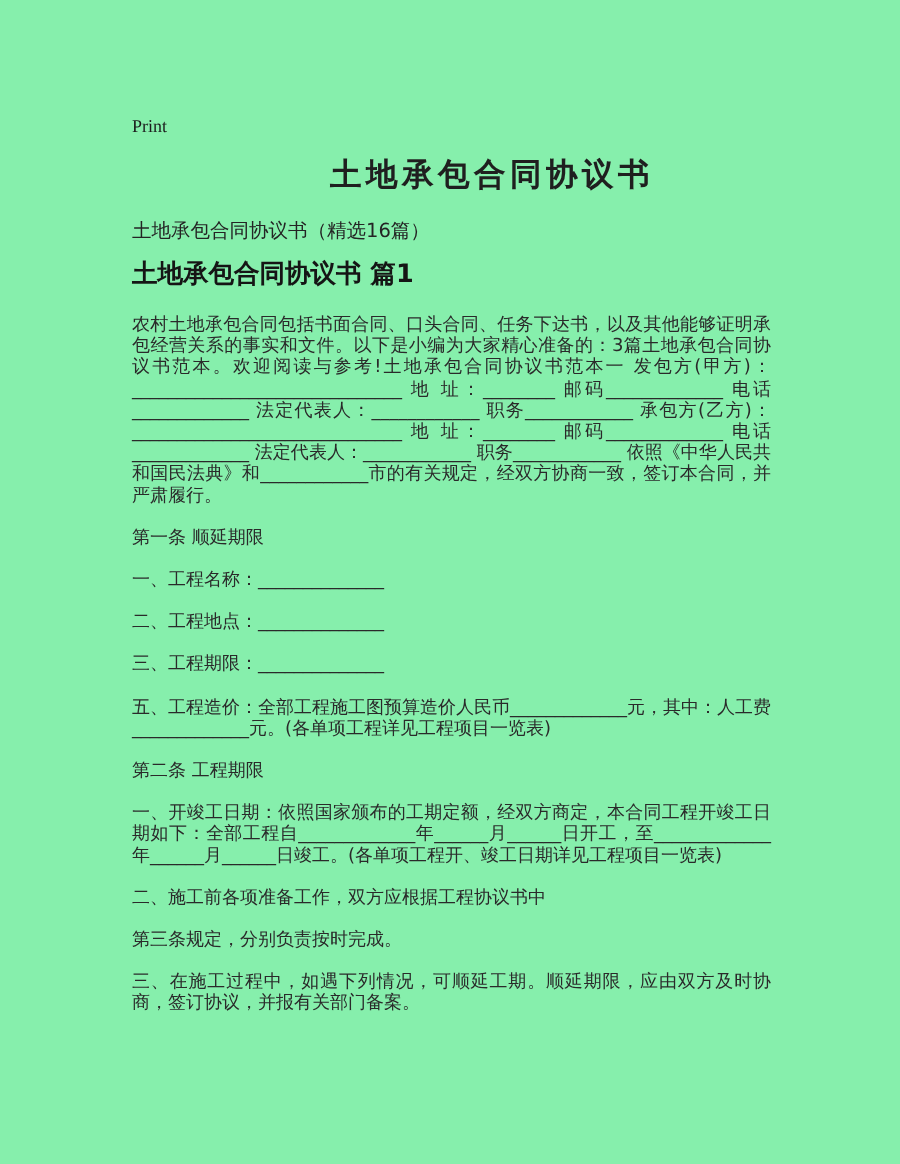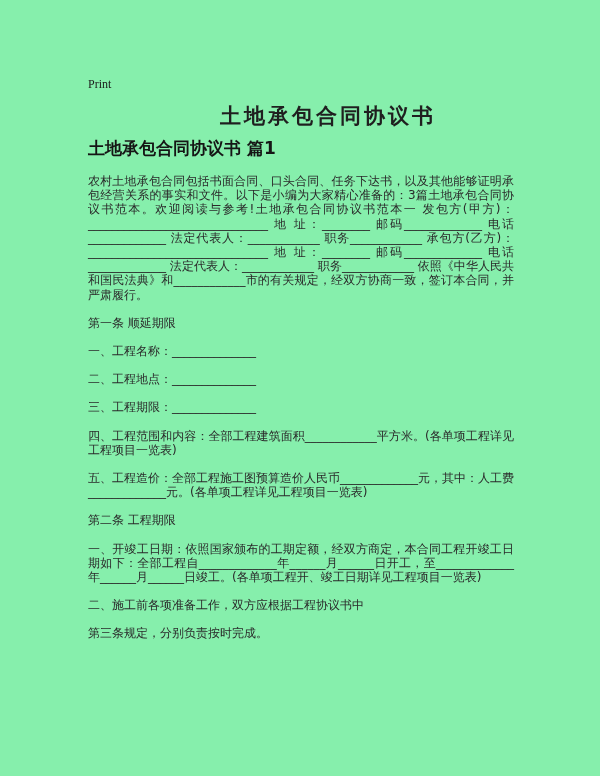"土地承包合同协议书（精选16篇）" div.doc-subtitle { html: none -> <div>土地承包合同协议书（精选16篇）</div> }
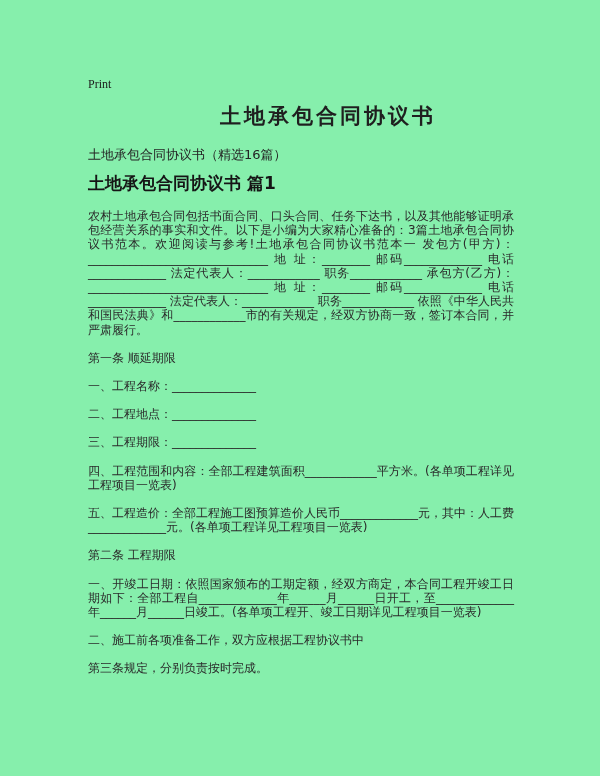"四、工程范围和内容：全部工程建筑面积____________平方米。(各单项工程" div.para { html: <div>四、工程范围和内容：全部工程建筑面积____________平方米。(各单项工程详见工程项目一览表)</div> -> none }
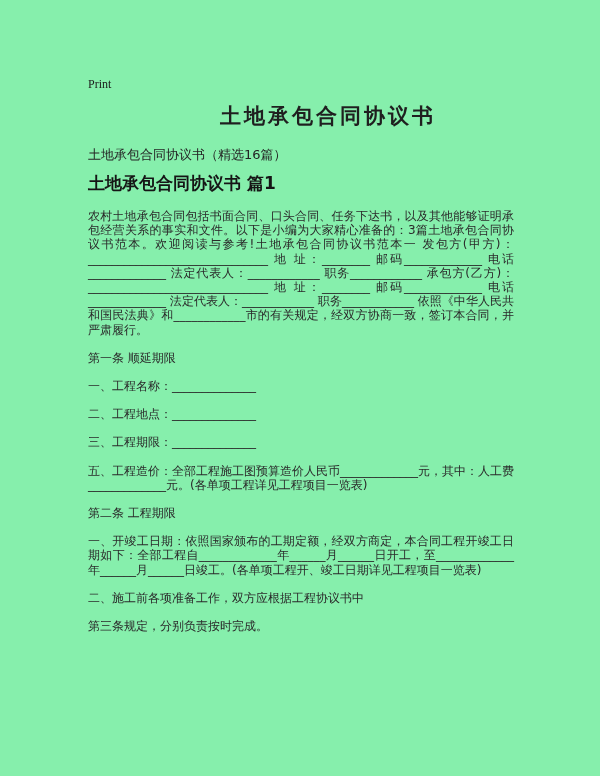"三、在施工过程中，如遇下列情况，可顺延工期。顺延期限，应由双方及时协商，签订协议" div.para { html: none -> <div>三、在施工过程中，如遇下列情况，可顺延工期。顺延期限，应由双方及时协商，签订协议，并报有关部门备案。</div> }
